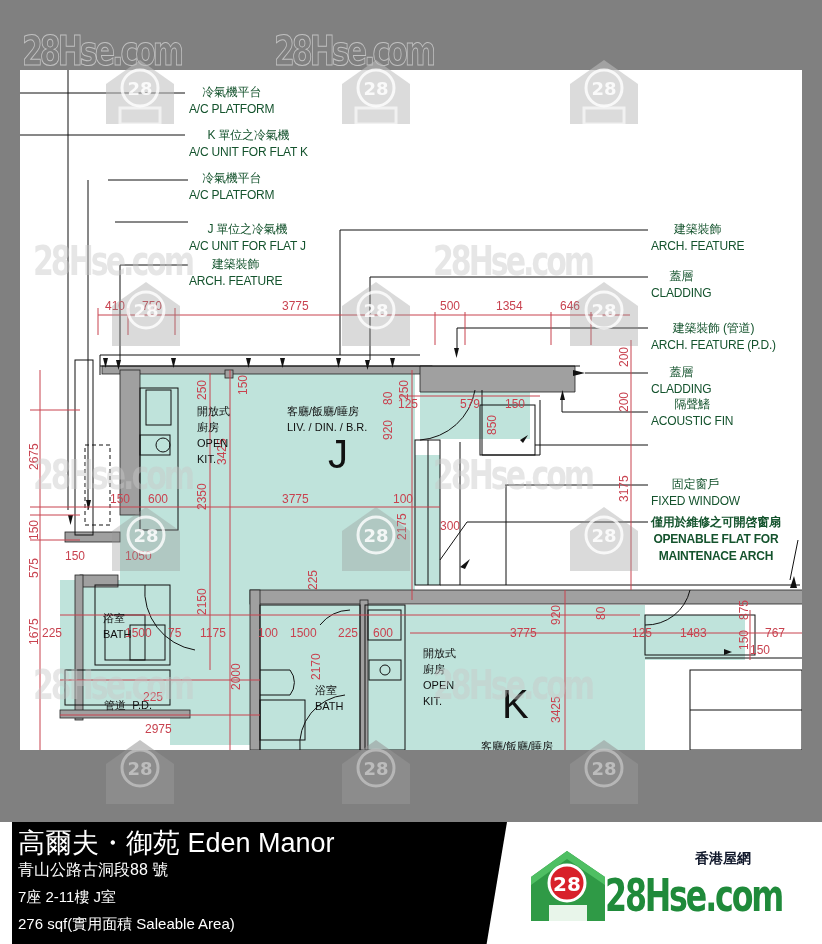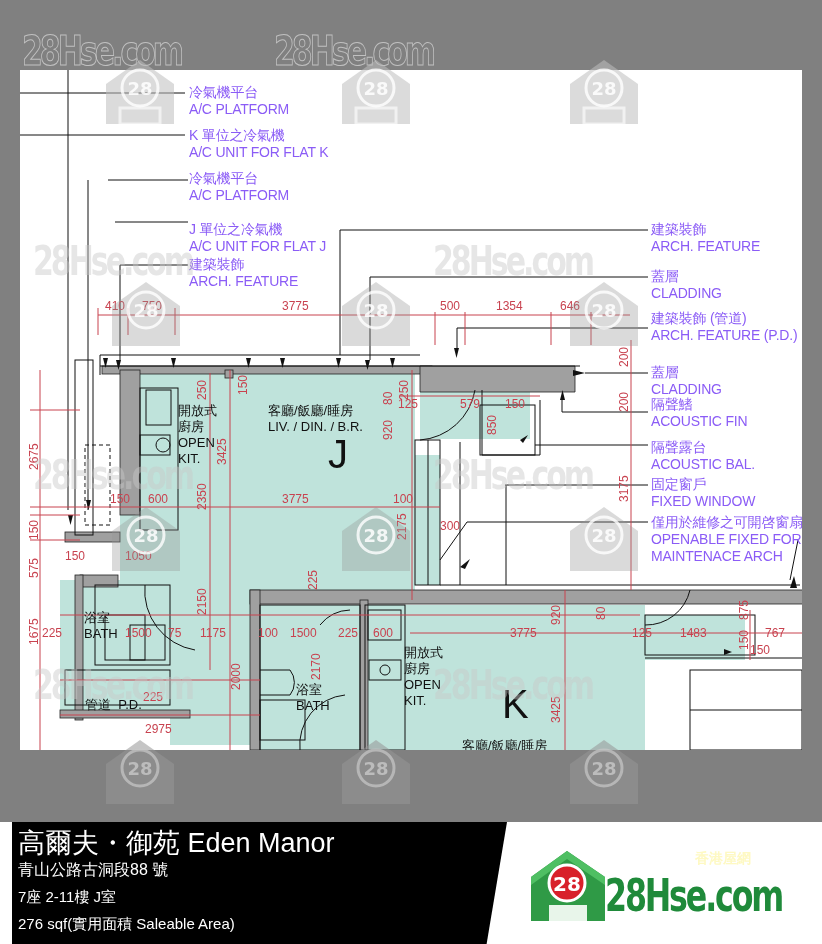"冷氣機平台" .label { color: #8b5cf6 -> #14532d; font-size: 14px -> 12px; text-align: none -> center }
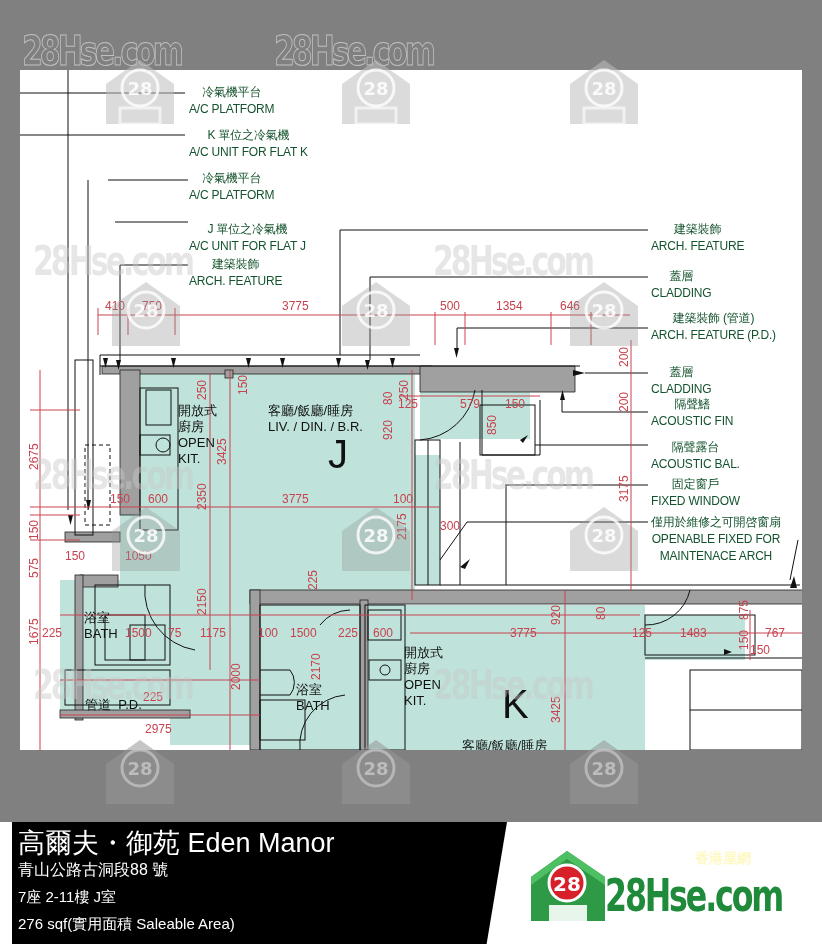"建築裝飾 (管道)" div.label { top: 240px -> 250px }
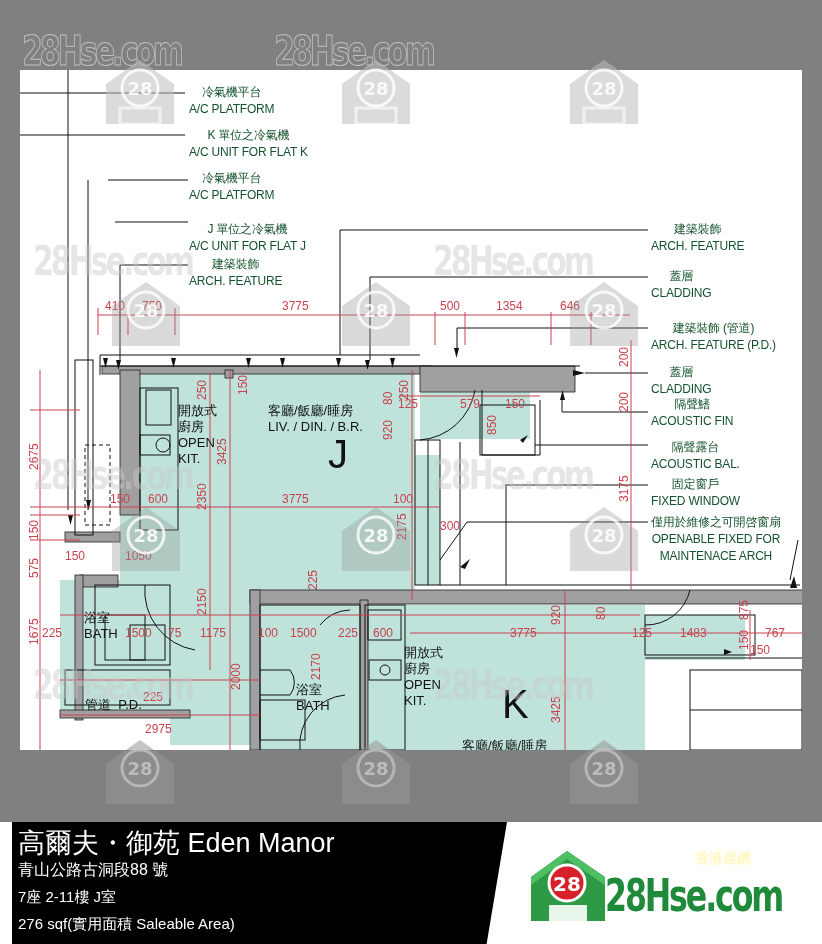"開放式" .room-text { font-size: 13px -> 11px; margin-left: none -> 19px }
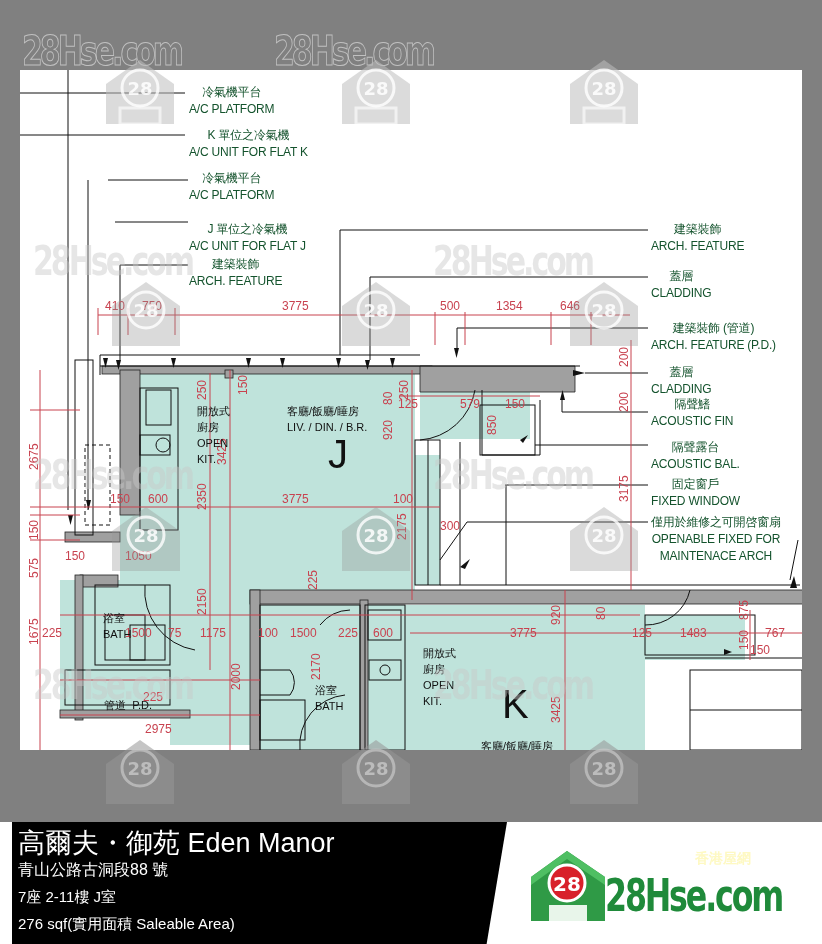"隔聲露台" div.label { html: <div> <div>隔聲露台</div> <div>ACOUSTIC BAL.</div> </div> -> none }
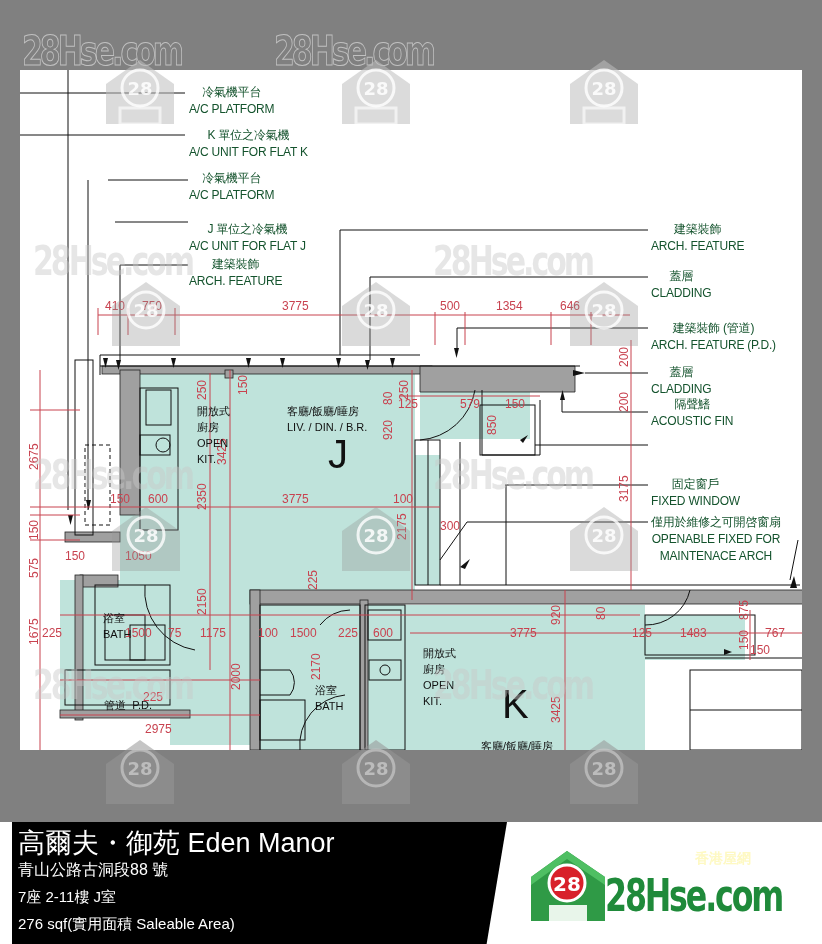"僅用於維修之可開啓窗扇" div.label { font-weight: none -> bold }
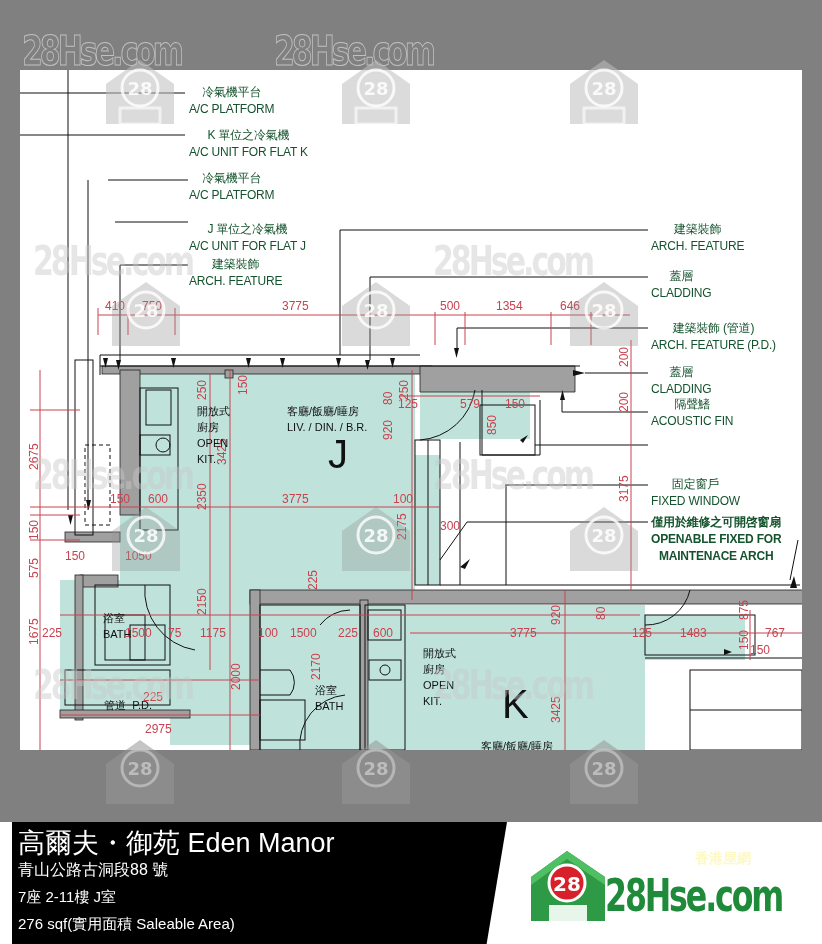"OPENABLE FIXED FOR" div { text: FIXED -> FLAT }
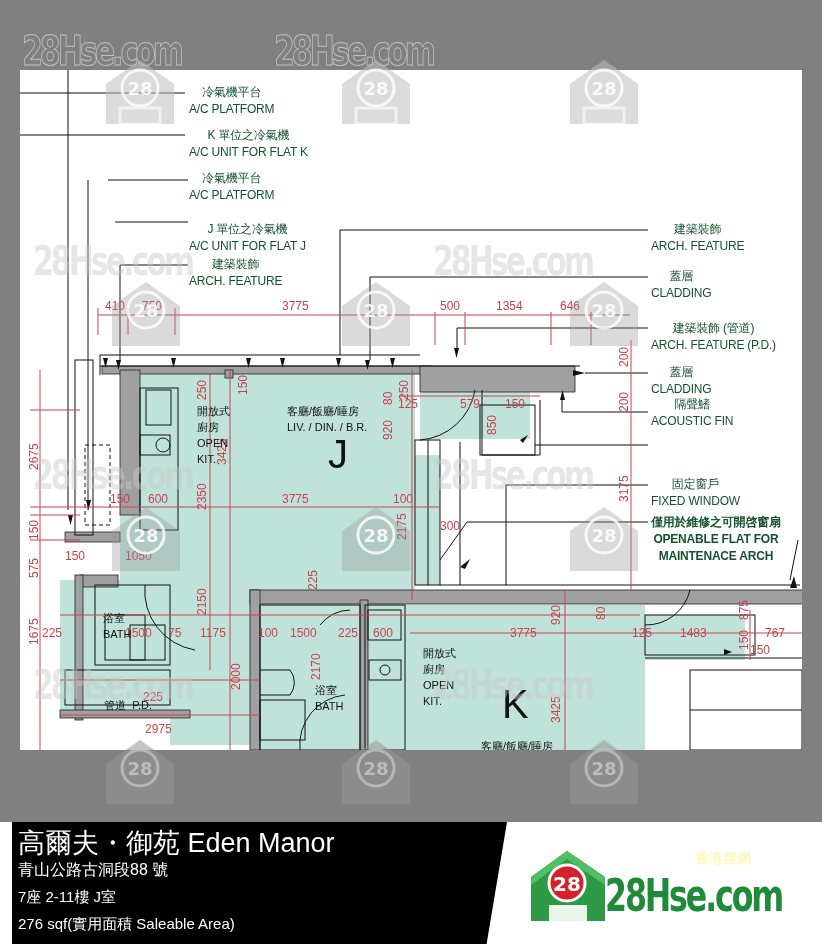"香港屋網" .logo-tag { color: #fef9c3 -> #0f172a }
